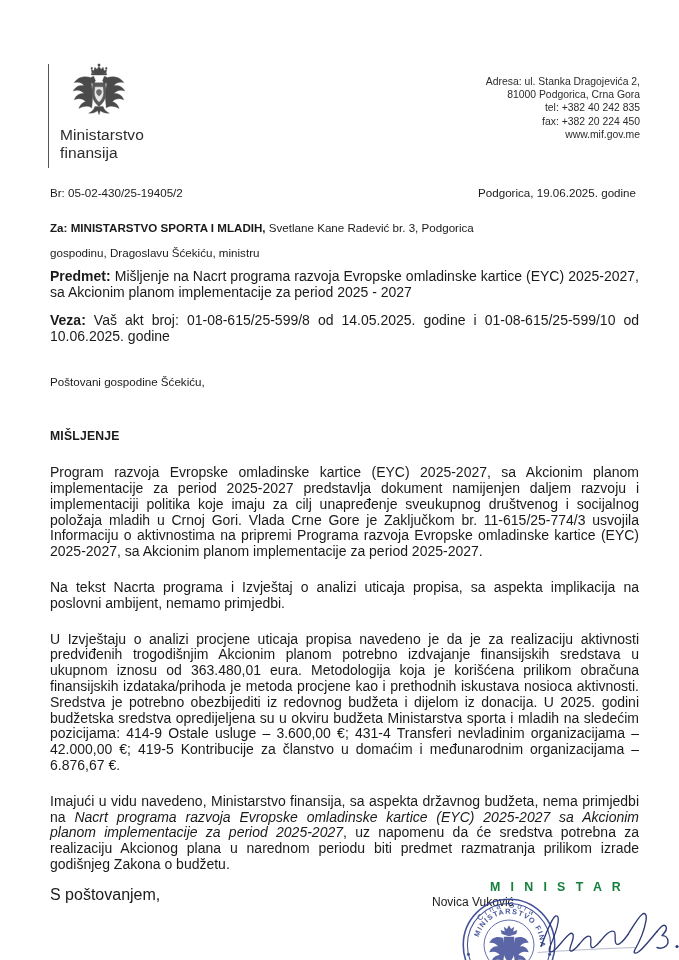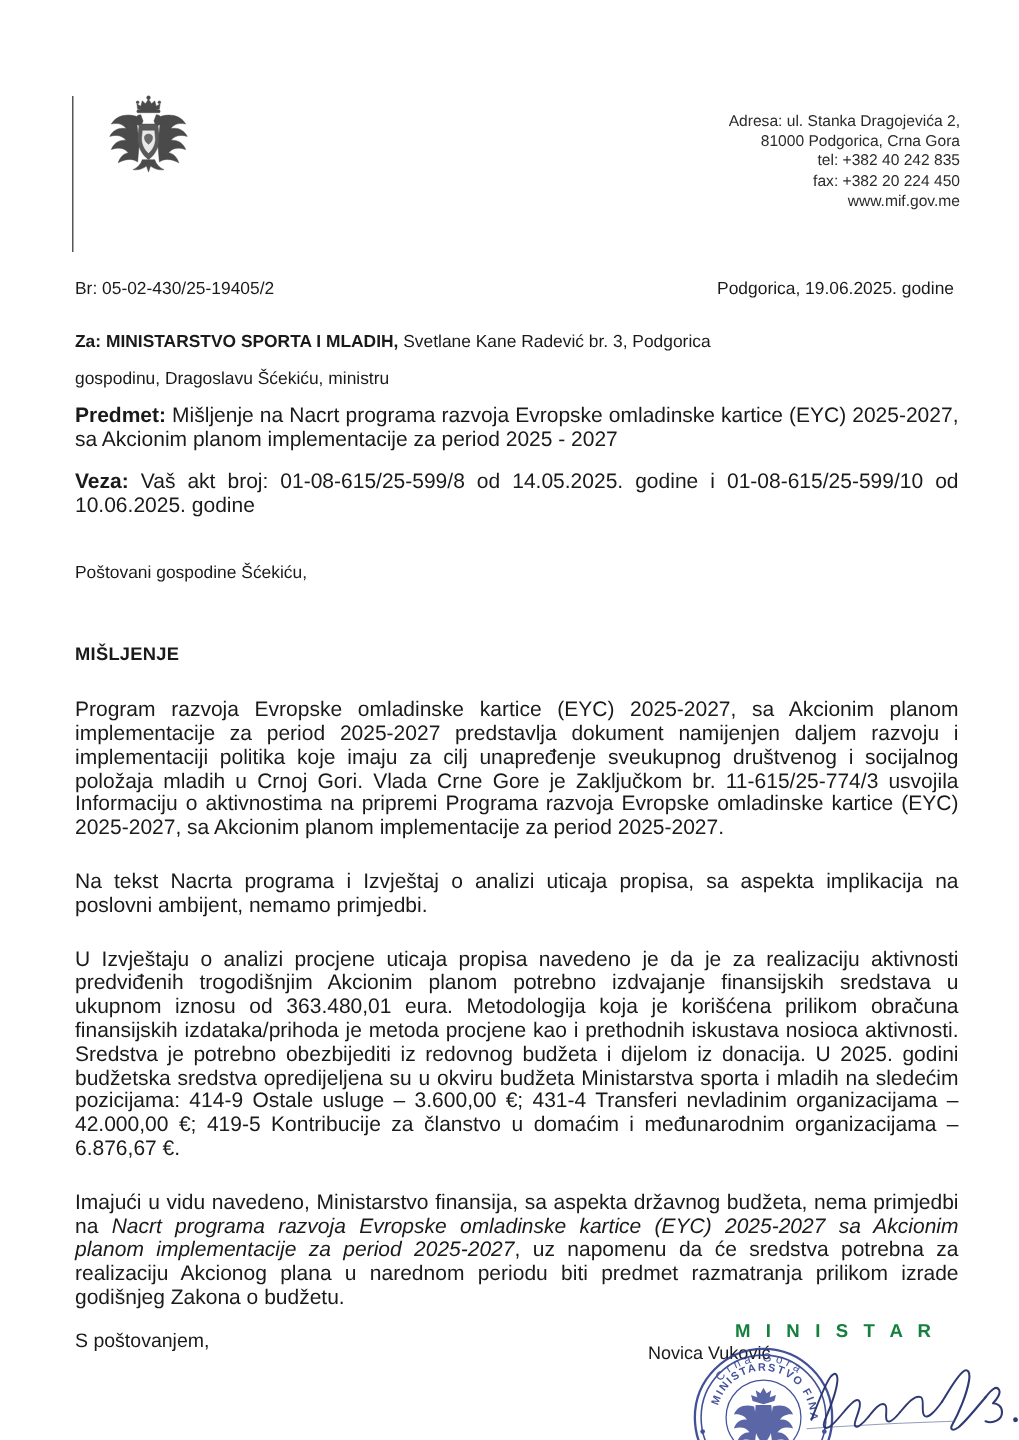"Ministarstvo" div.lh-name { html: none -> <div> <span>Ministarstvo</span> <span>finansija</span> </div> }
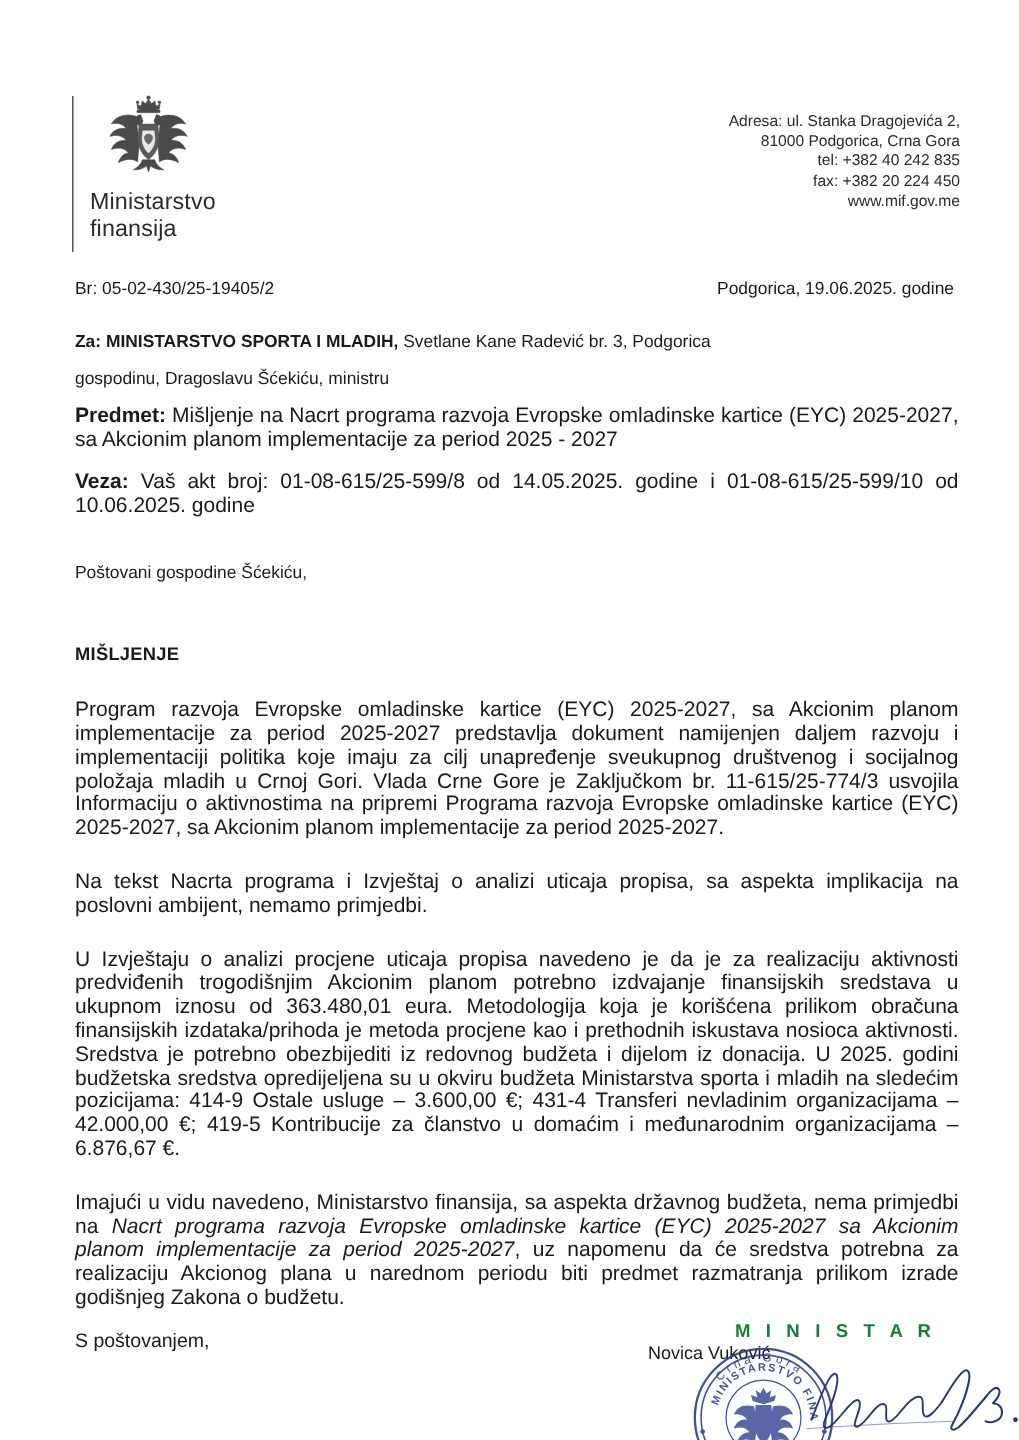"S poštovanjem," .closing { font-size: 13px -> 16px }
